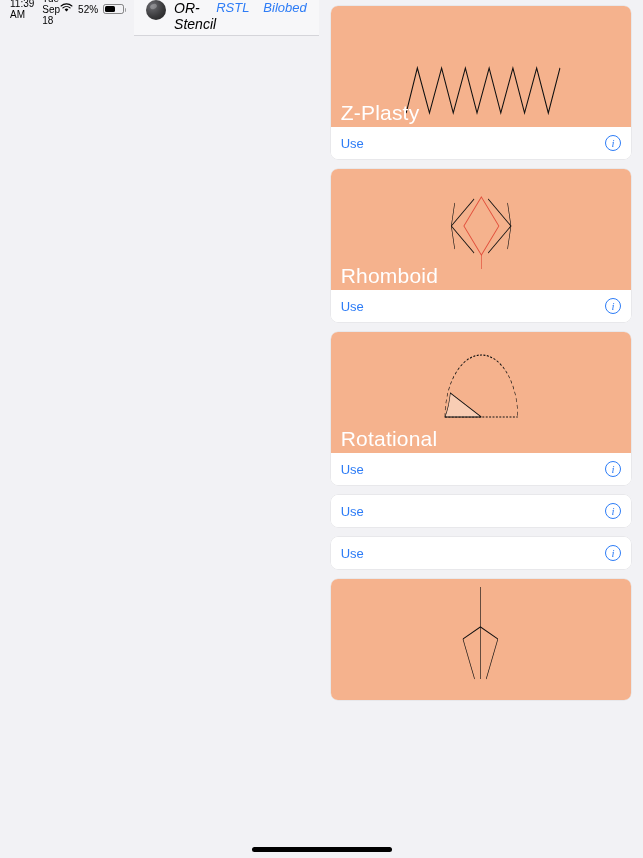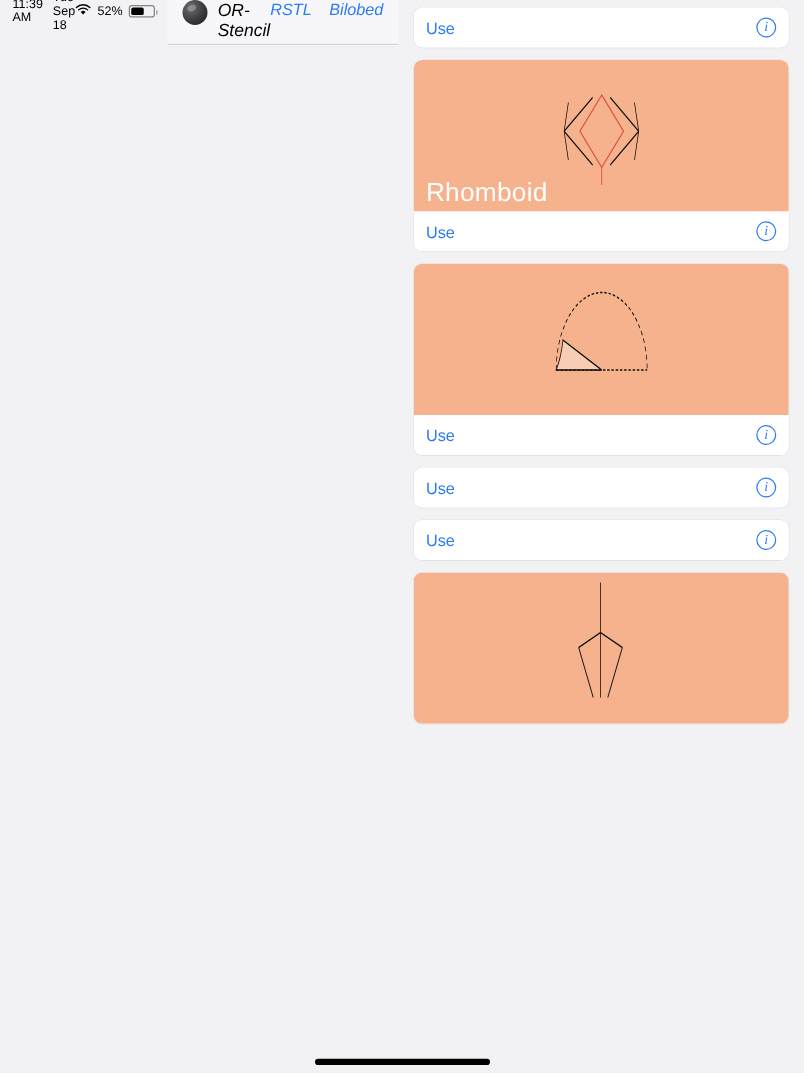"Z-Plasty" div.card-art { html: none -> <div> <svg> <polyline></polyline> </svg> <span>Z-Plasty</span> </div> }
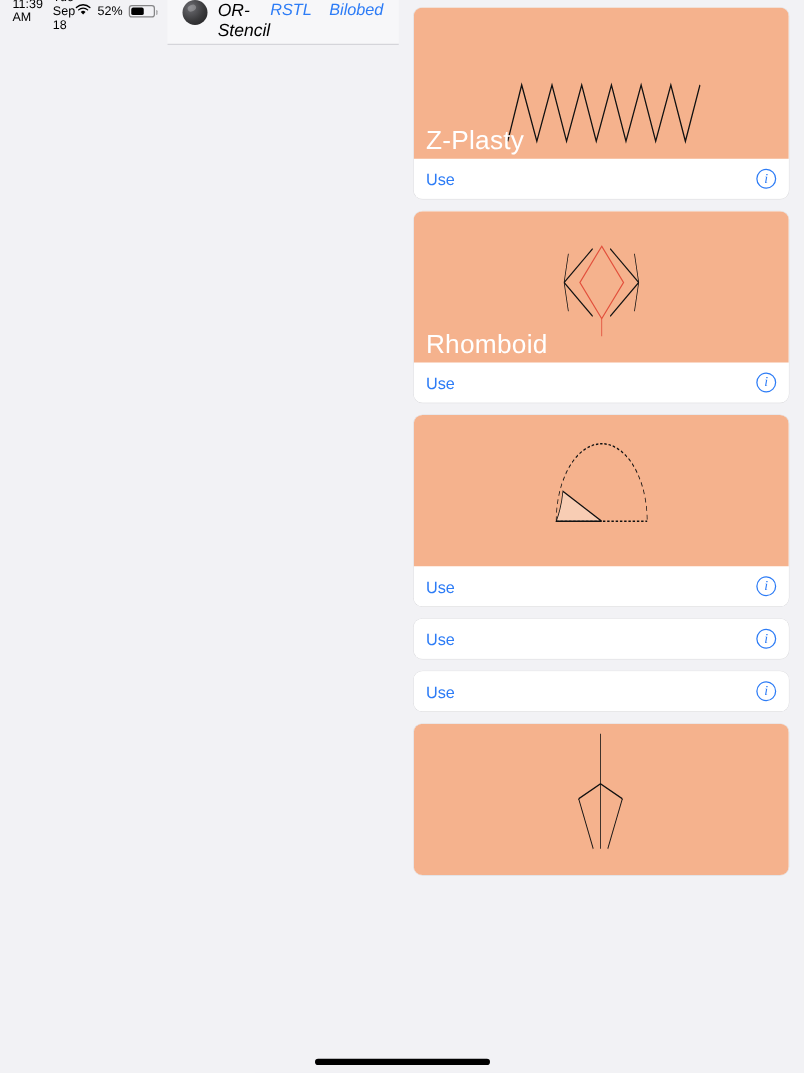"Rotational" span.card-label { html: none -> <span>Rotational</span> }
